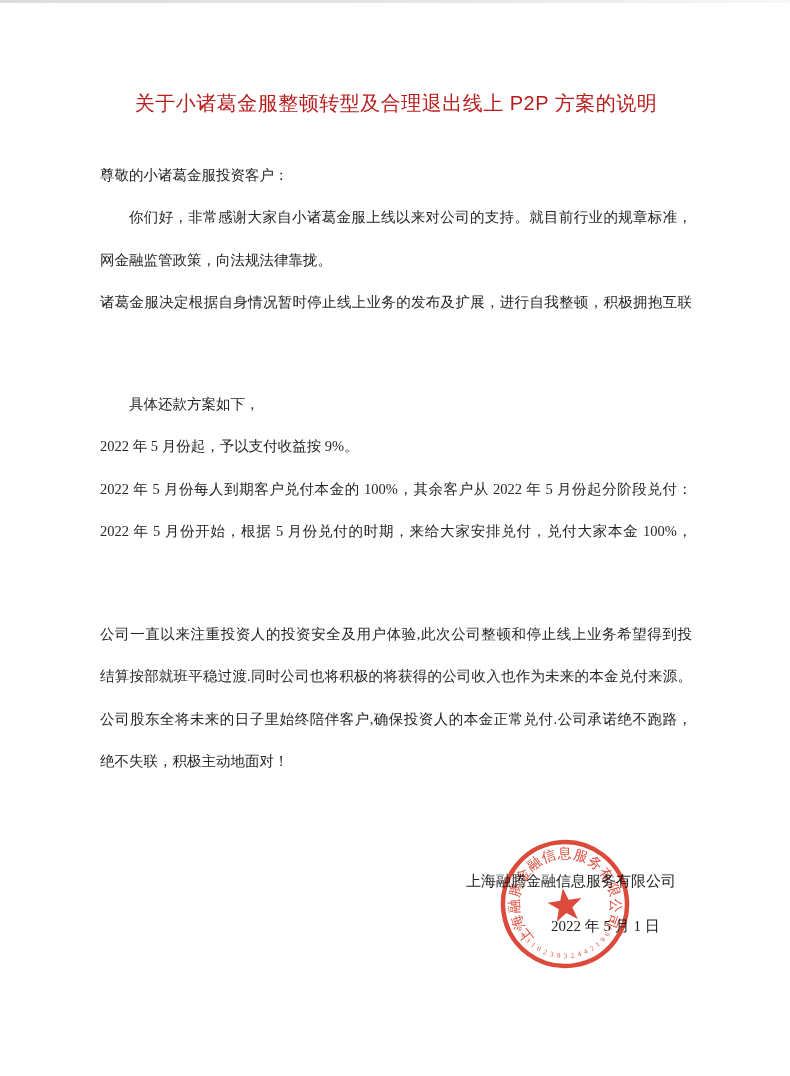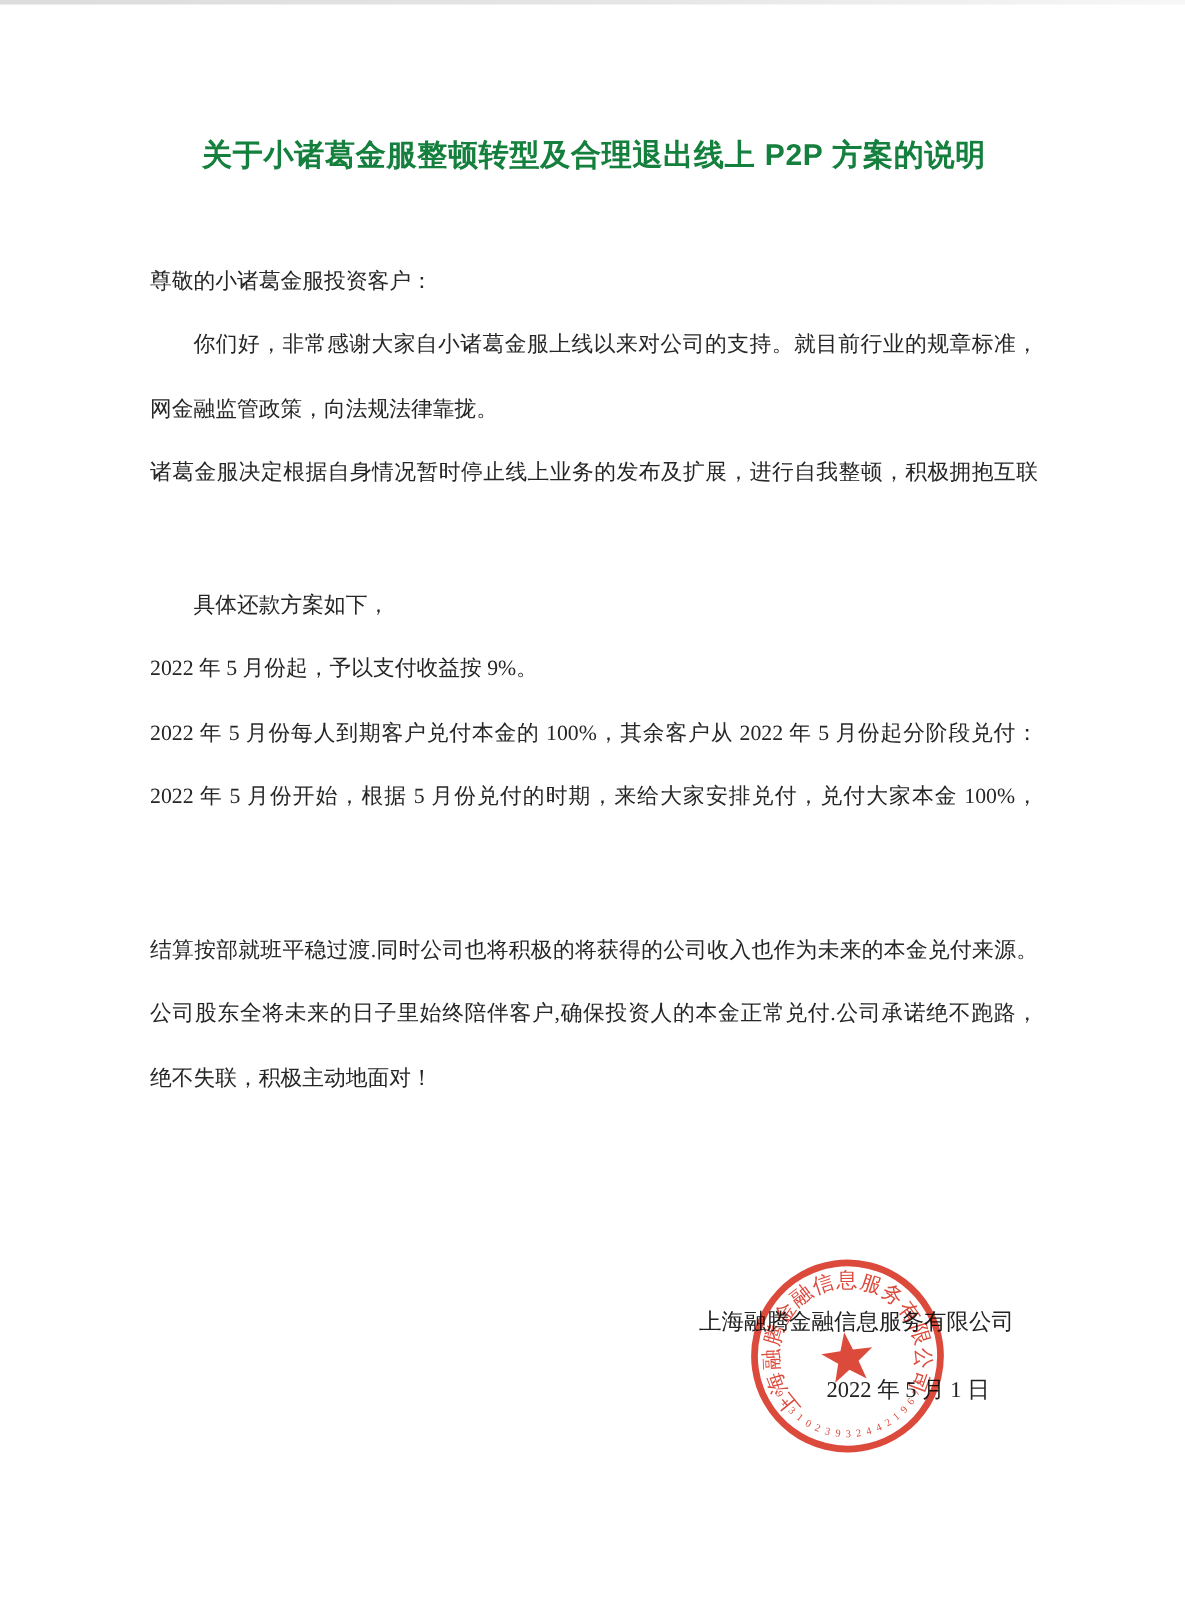"关于小诸葛金服整顿转型及合理退出线上 P2P 方案的说明" .doc-title { color: #15803d -> #b91c1c; font-weight: 700 -> 400 }
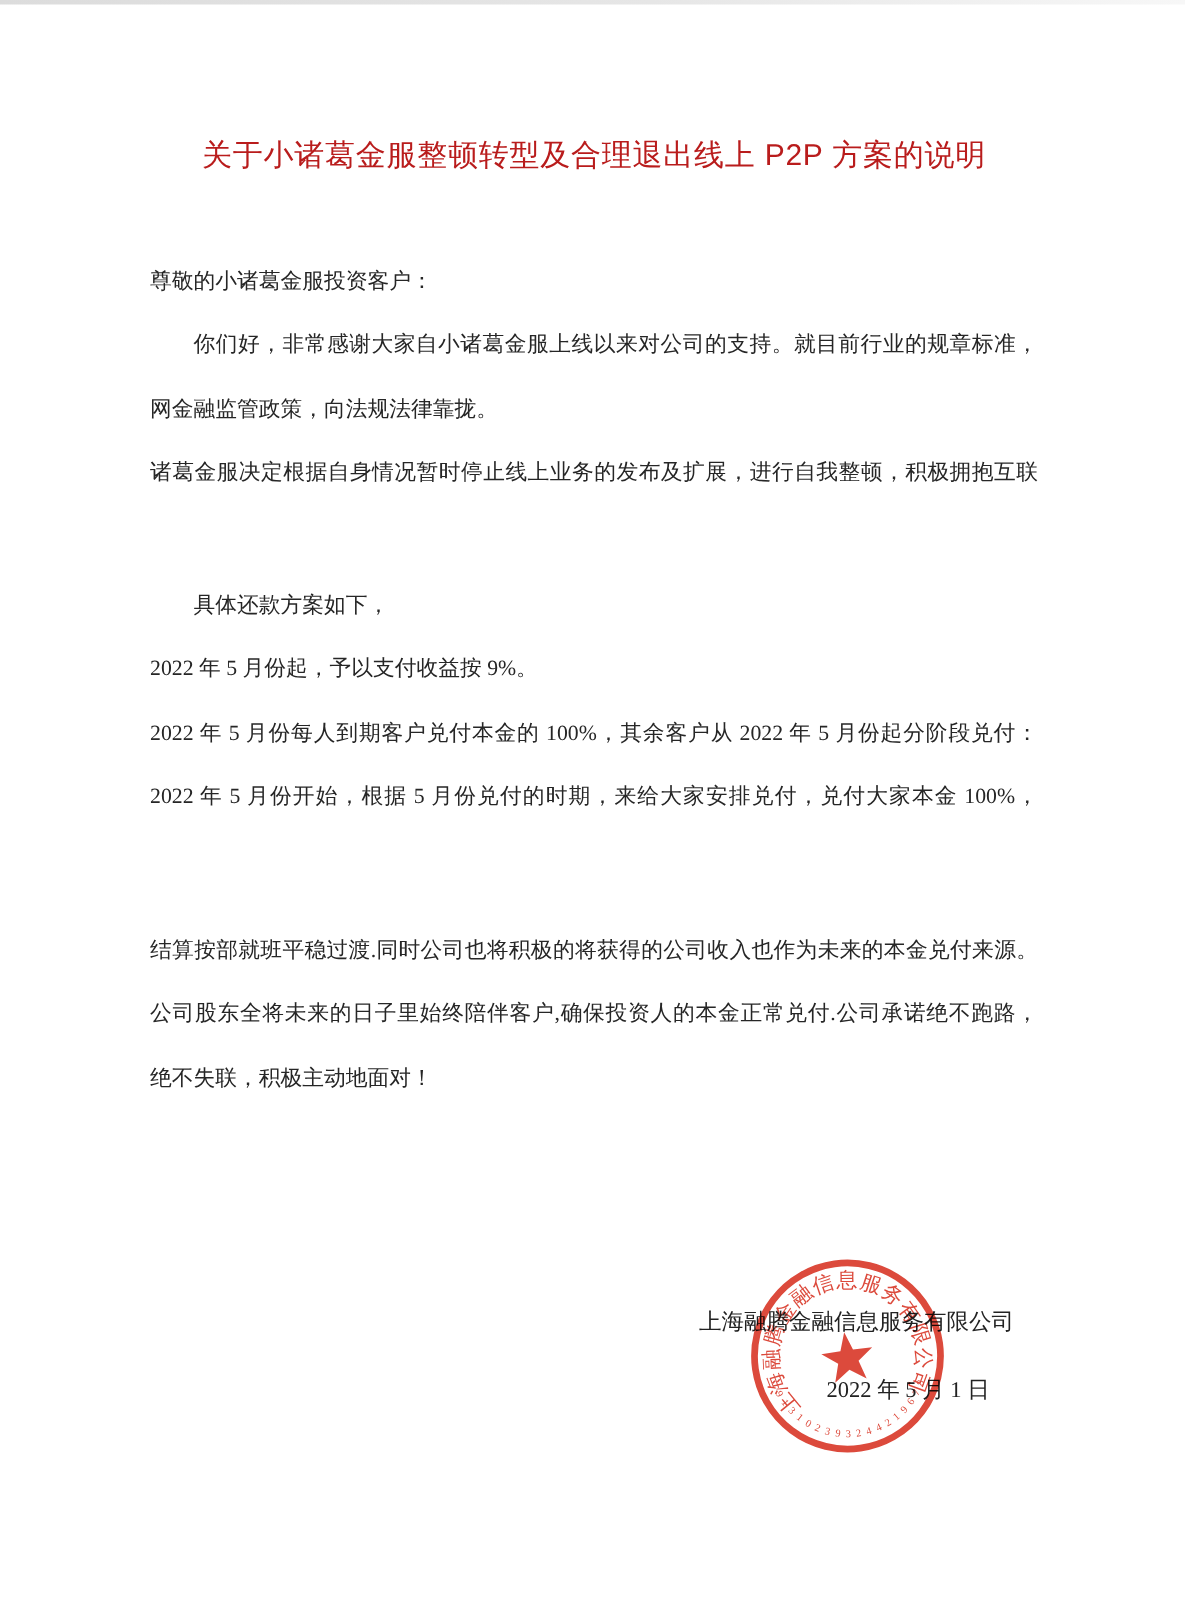"尊敬的小诸葛金服投资客户：" .block-greeting { top: 167px -> 154px }
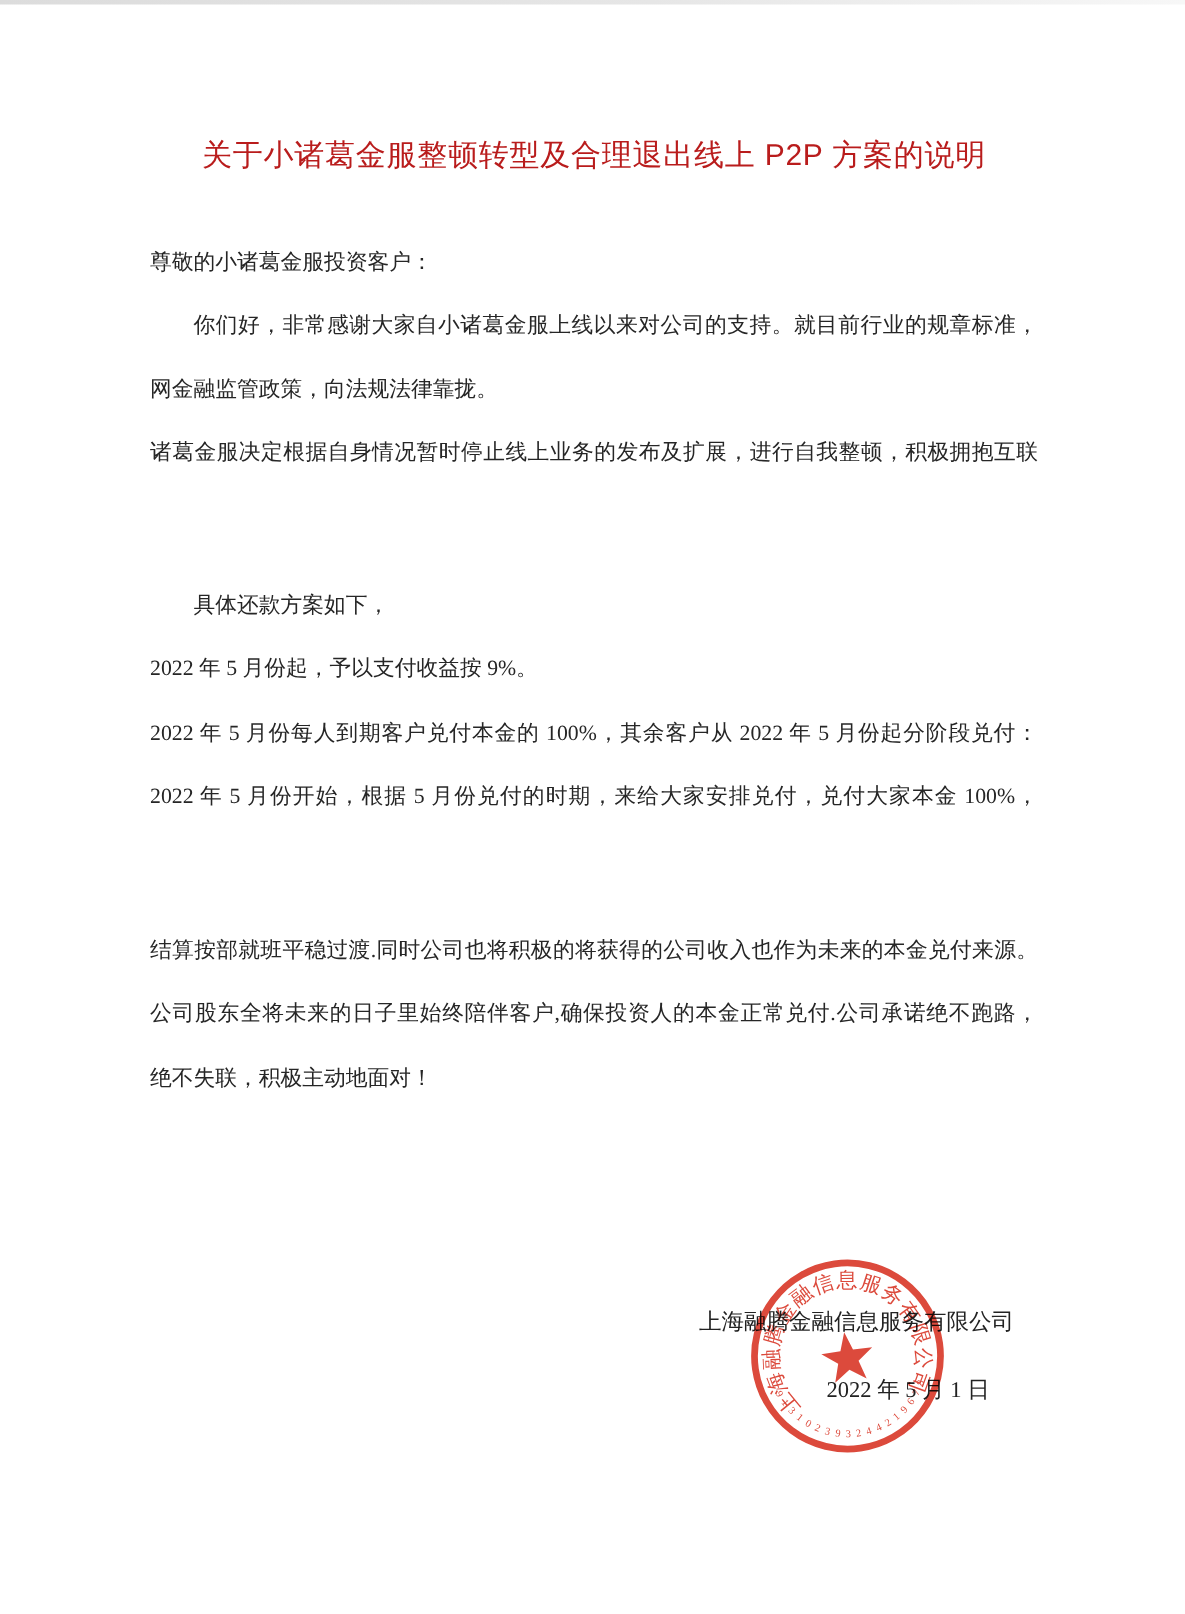"公司一直以来注重投资人的投资安全及用户体验,此次公司整顿和停止线上业务希望得到投" div.line { html: none -> <div>公司一直以来注重投资人的投资安全及用户体验,此次公司整顿和停止线上业务希望得到投</div> }
